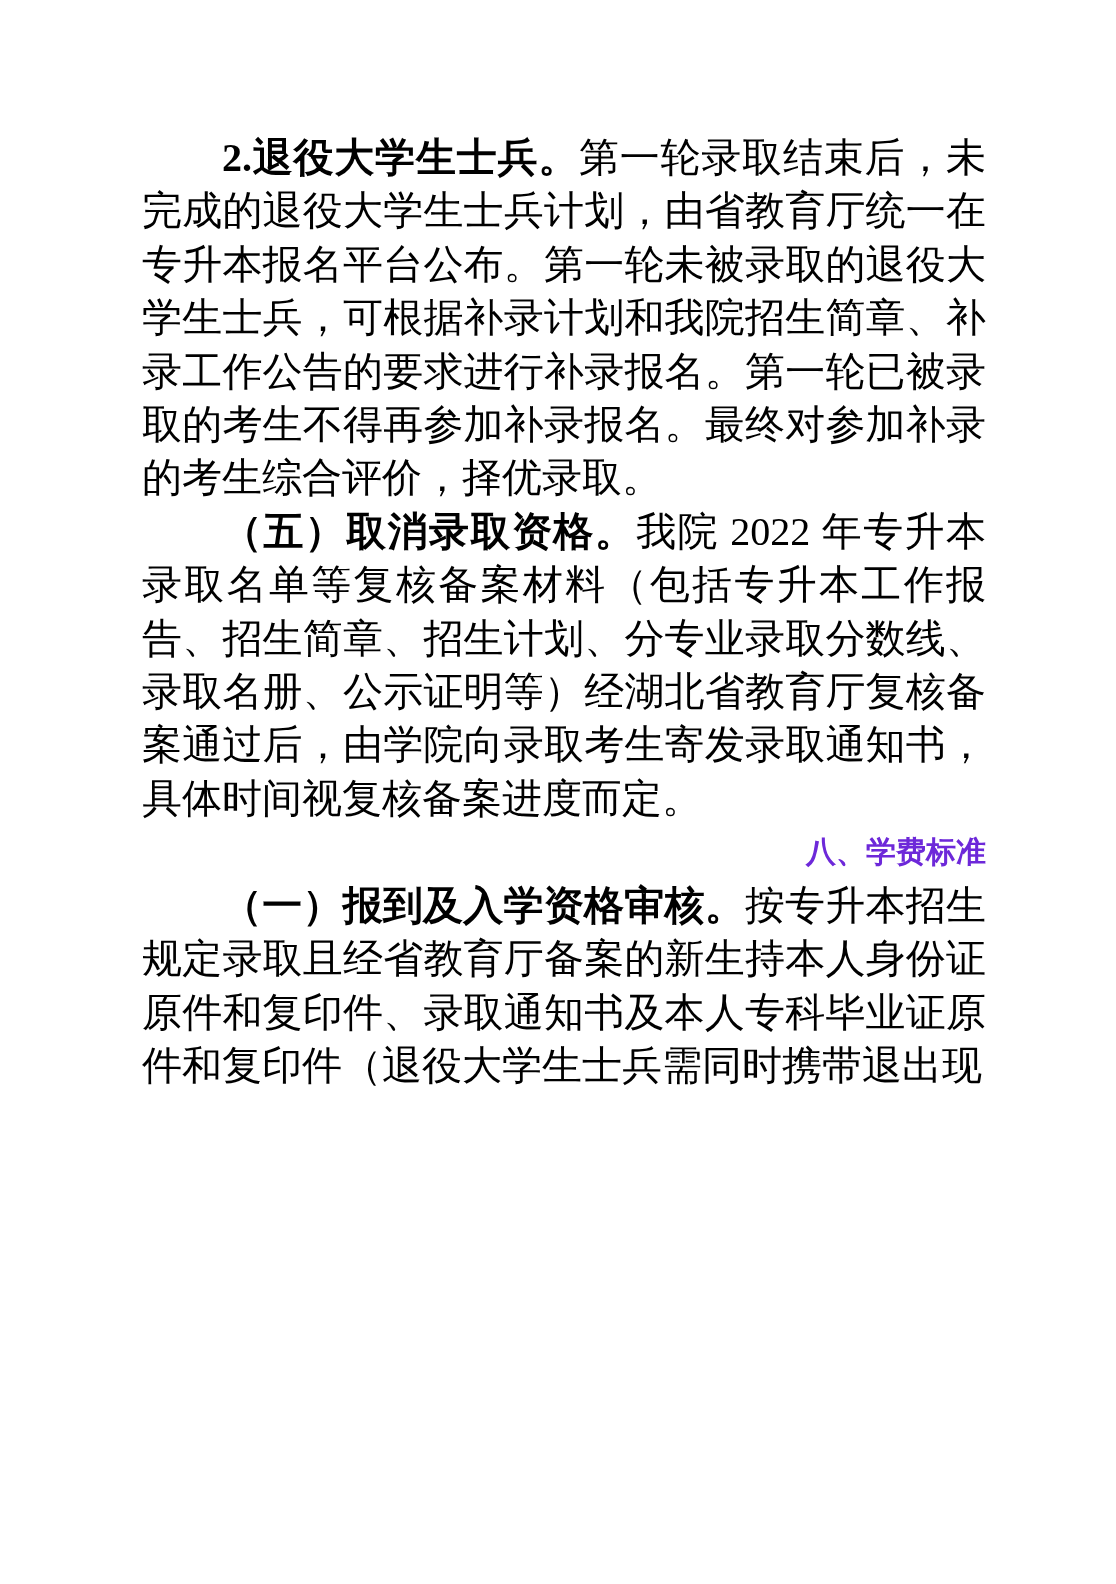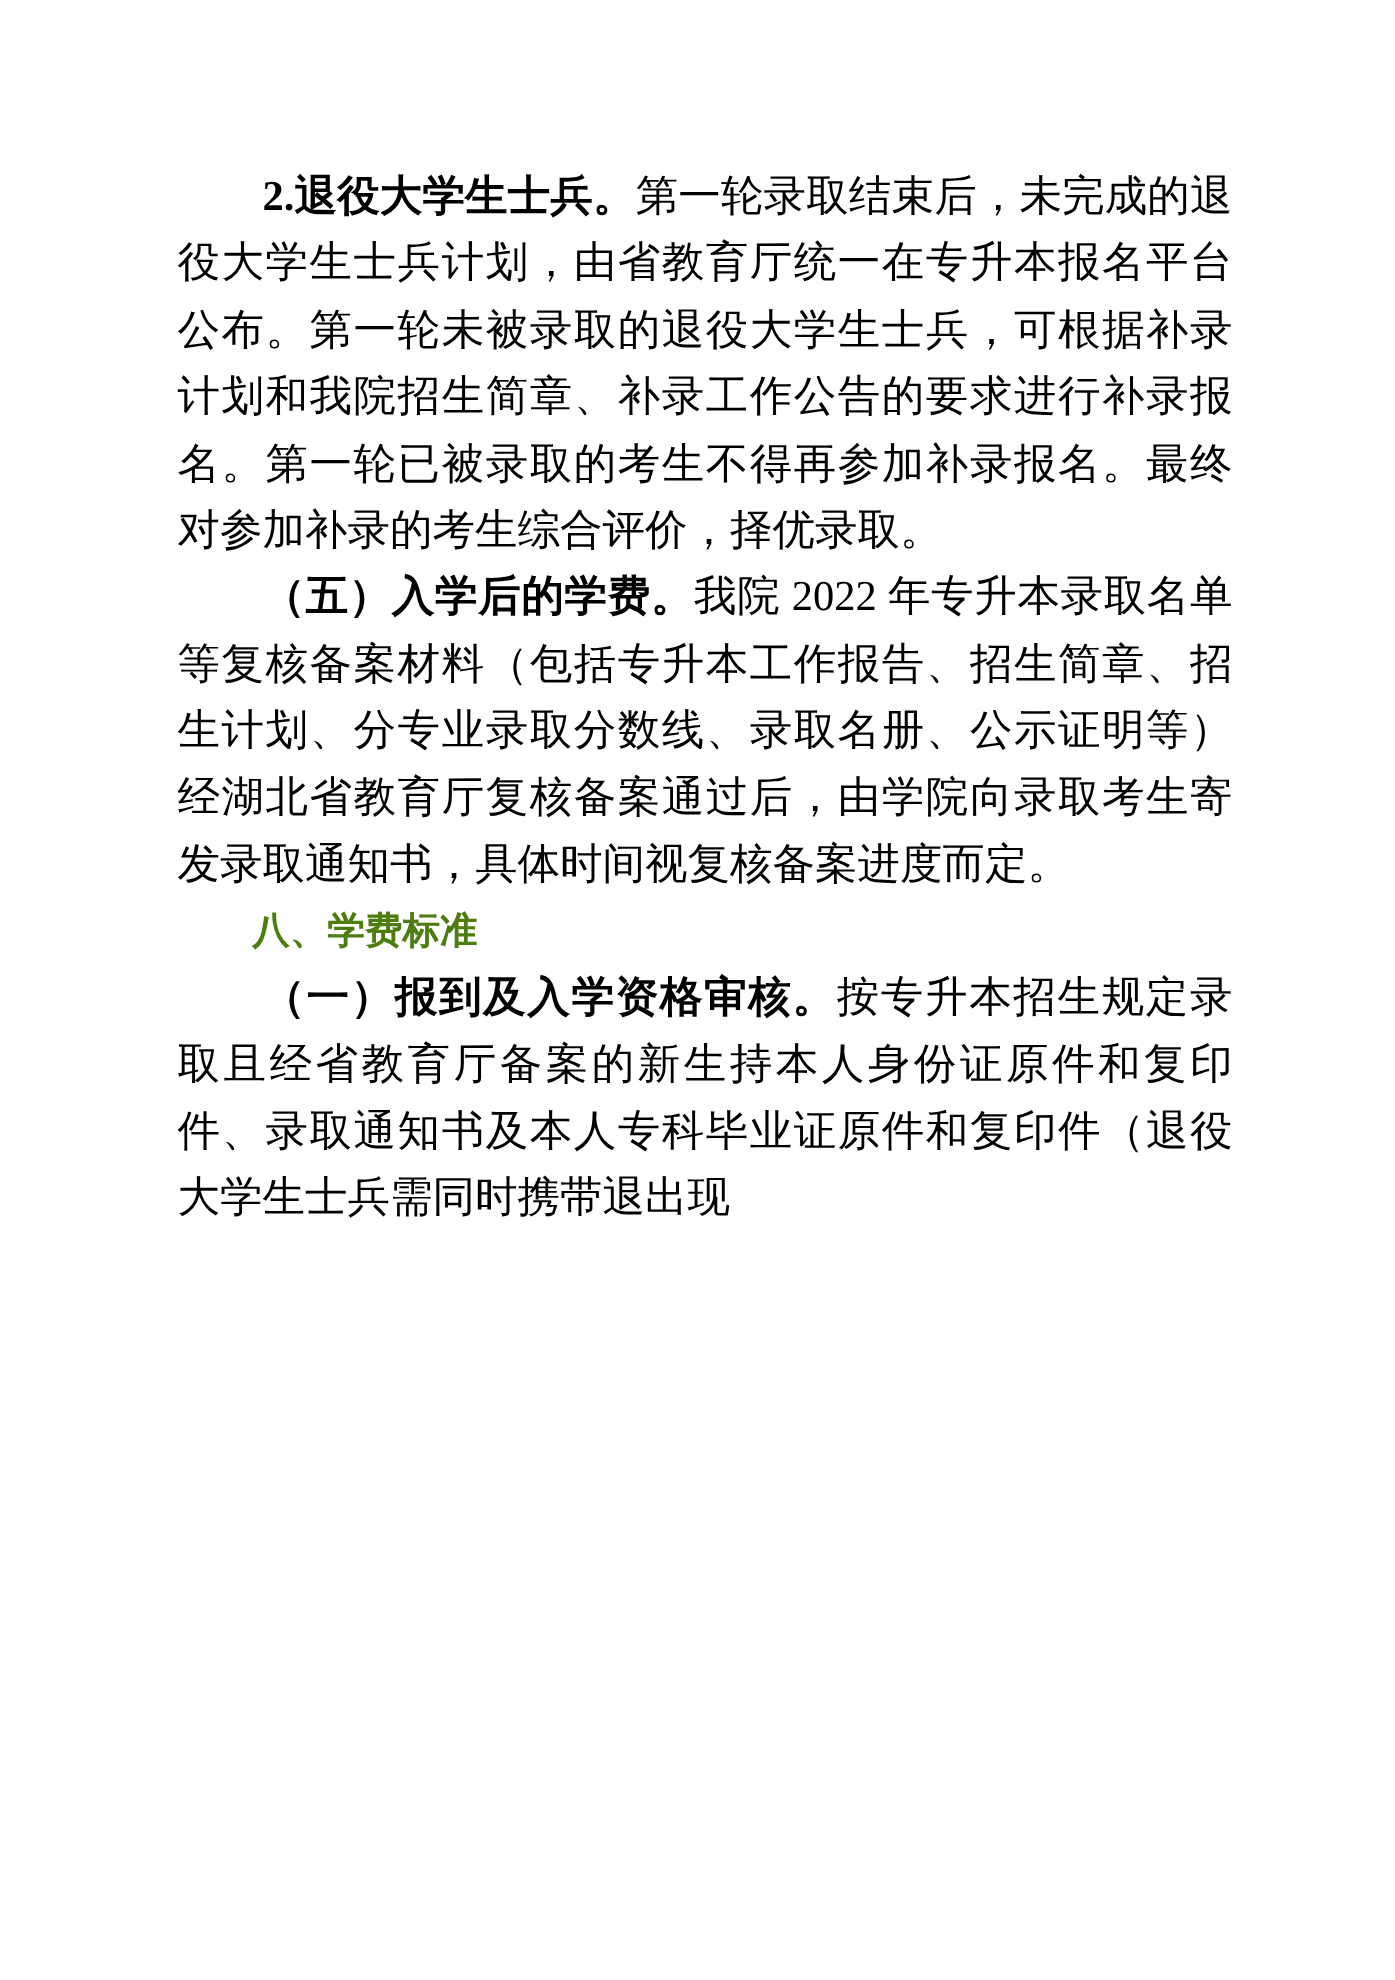"2.退役大学生士兵。第一轮录取结束后，未完成的退役大学生士兵计划，由省教育厅统一" .doc p { font-size: 34px -> 40px }
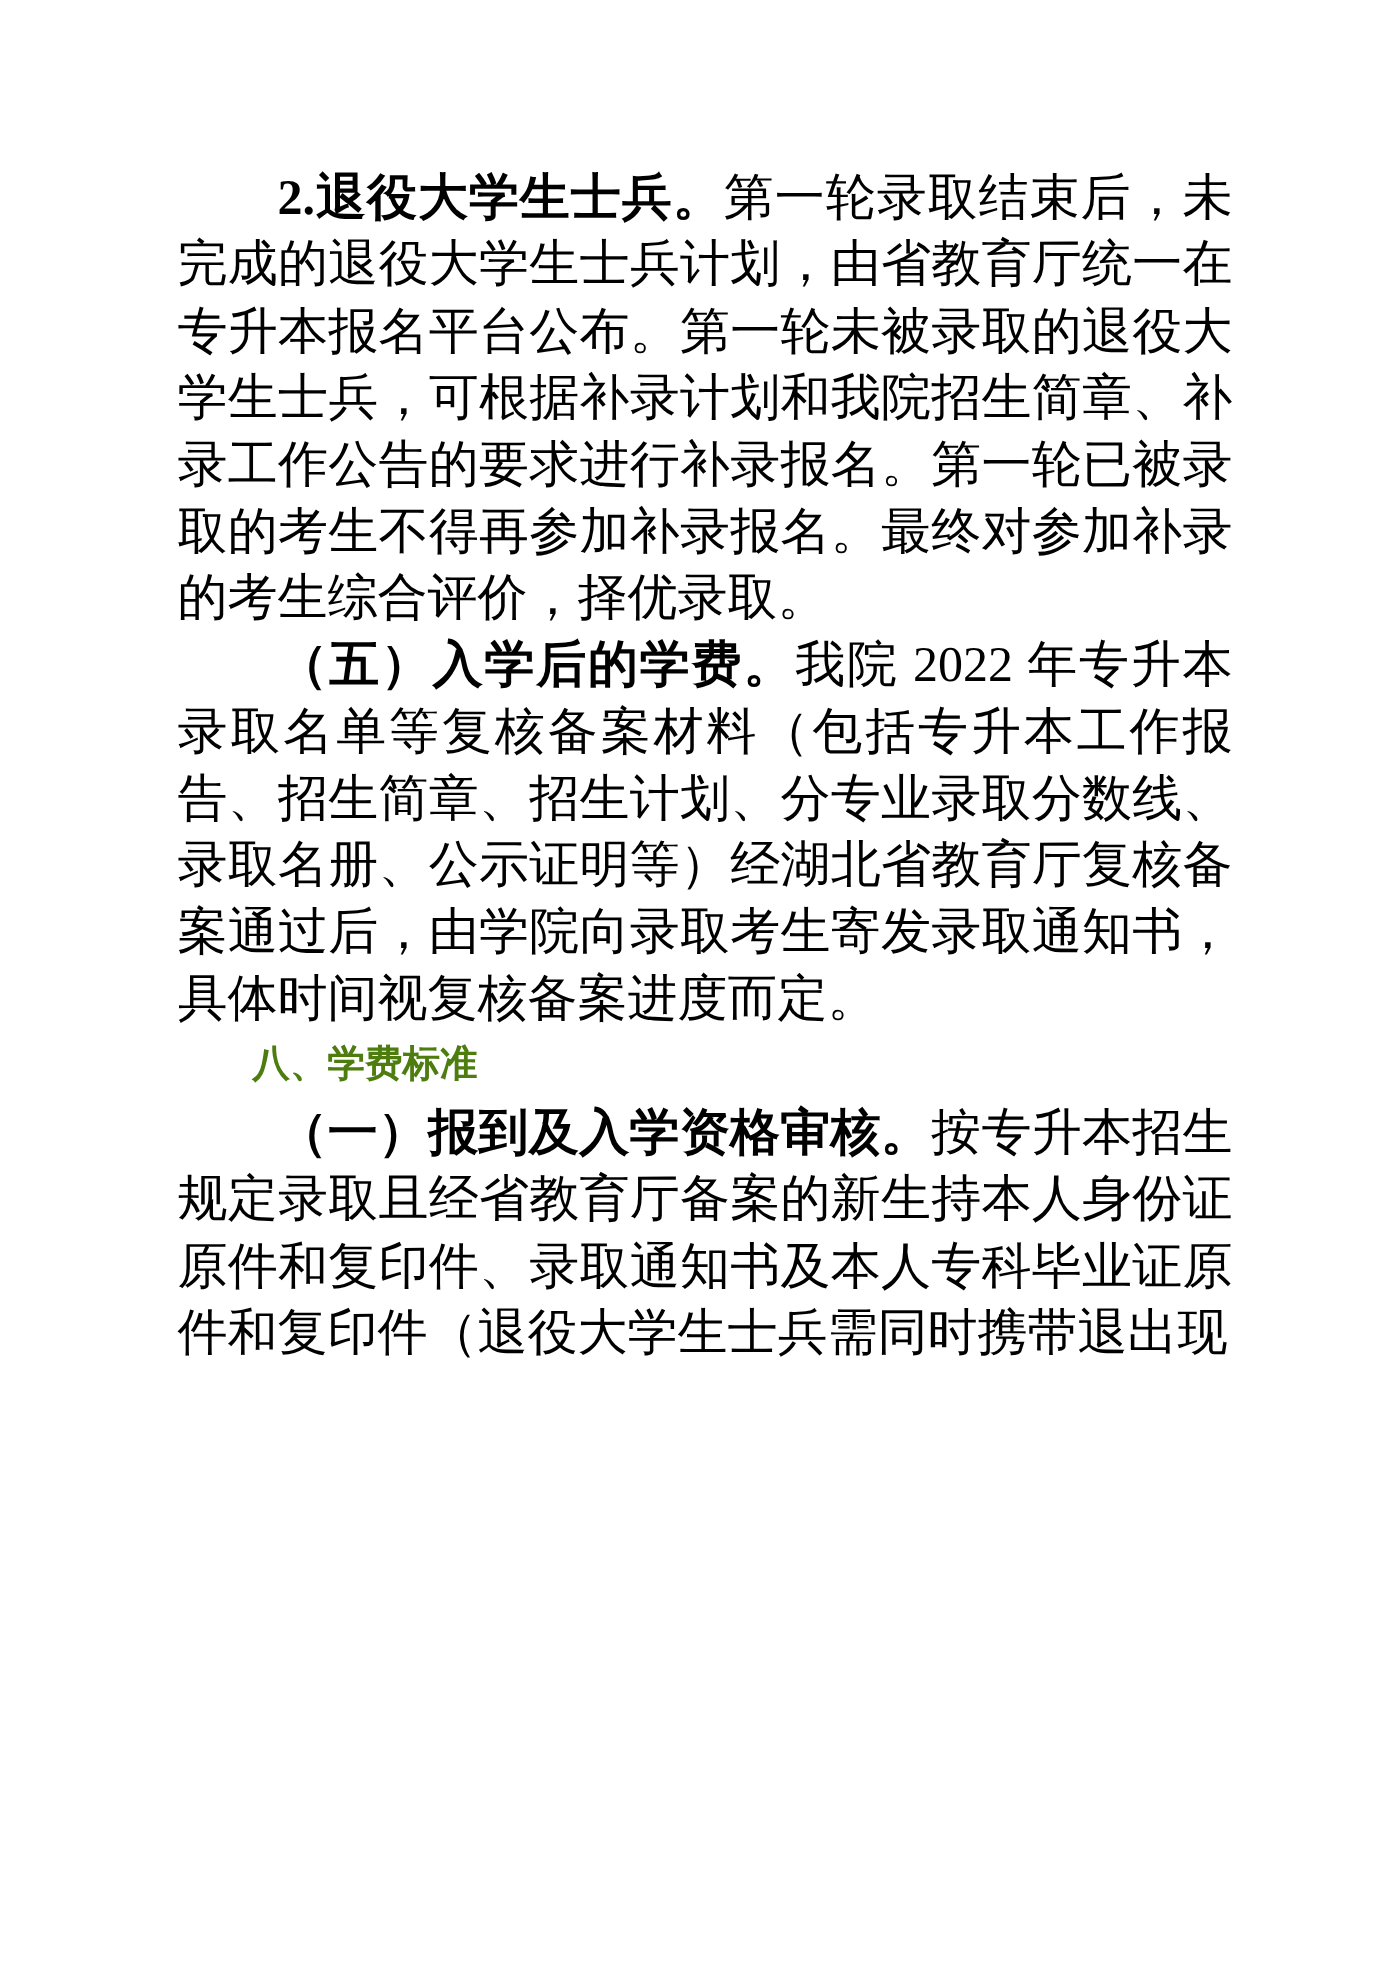"（五）入学后的学费。" span.lead { text: 入学后的学费 -> 取消录取资格 }
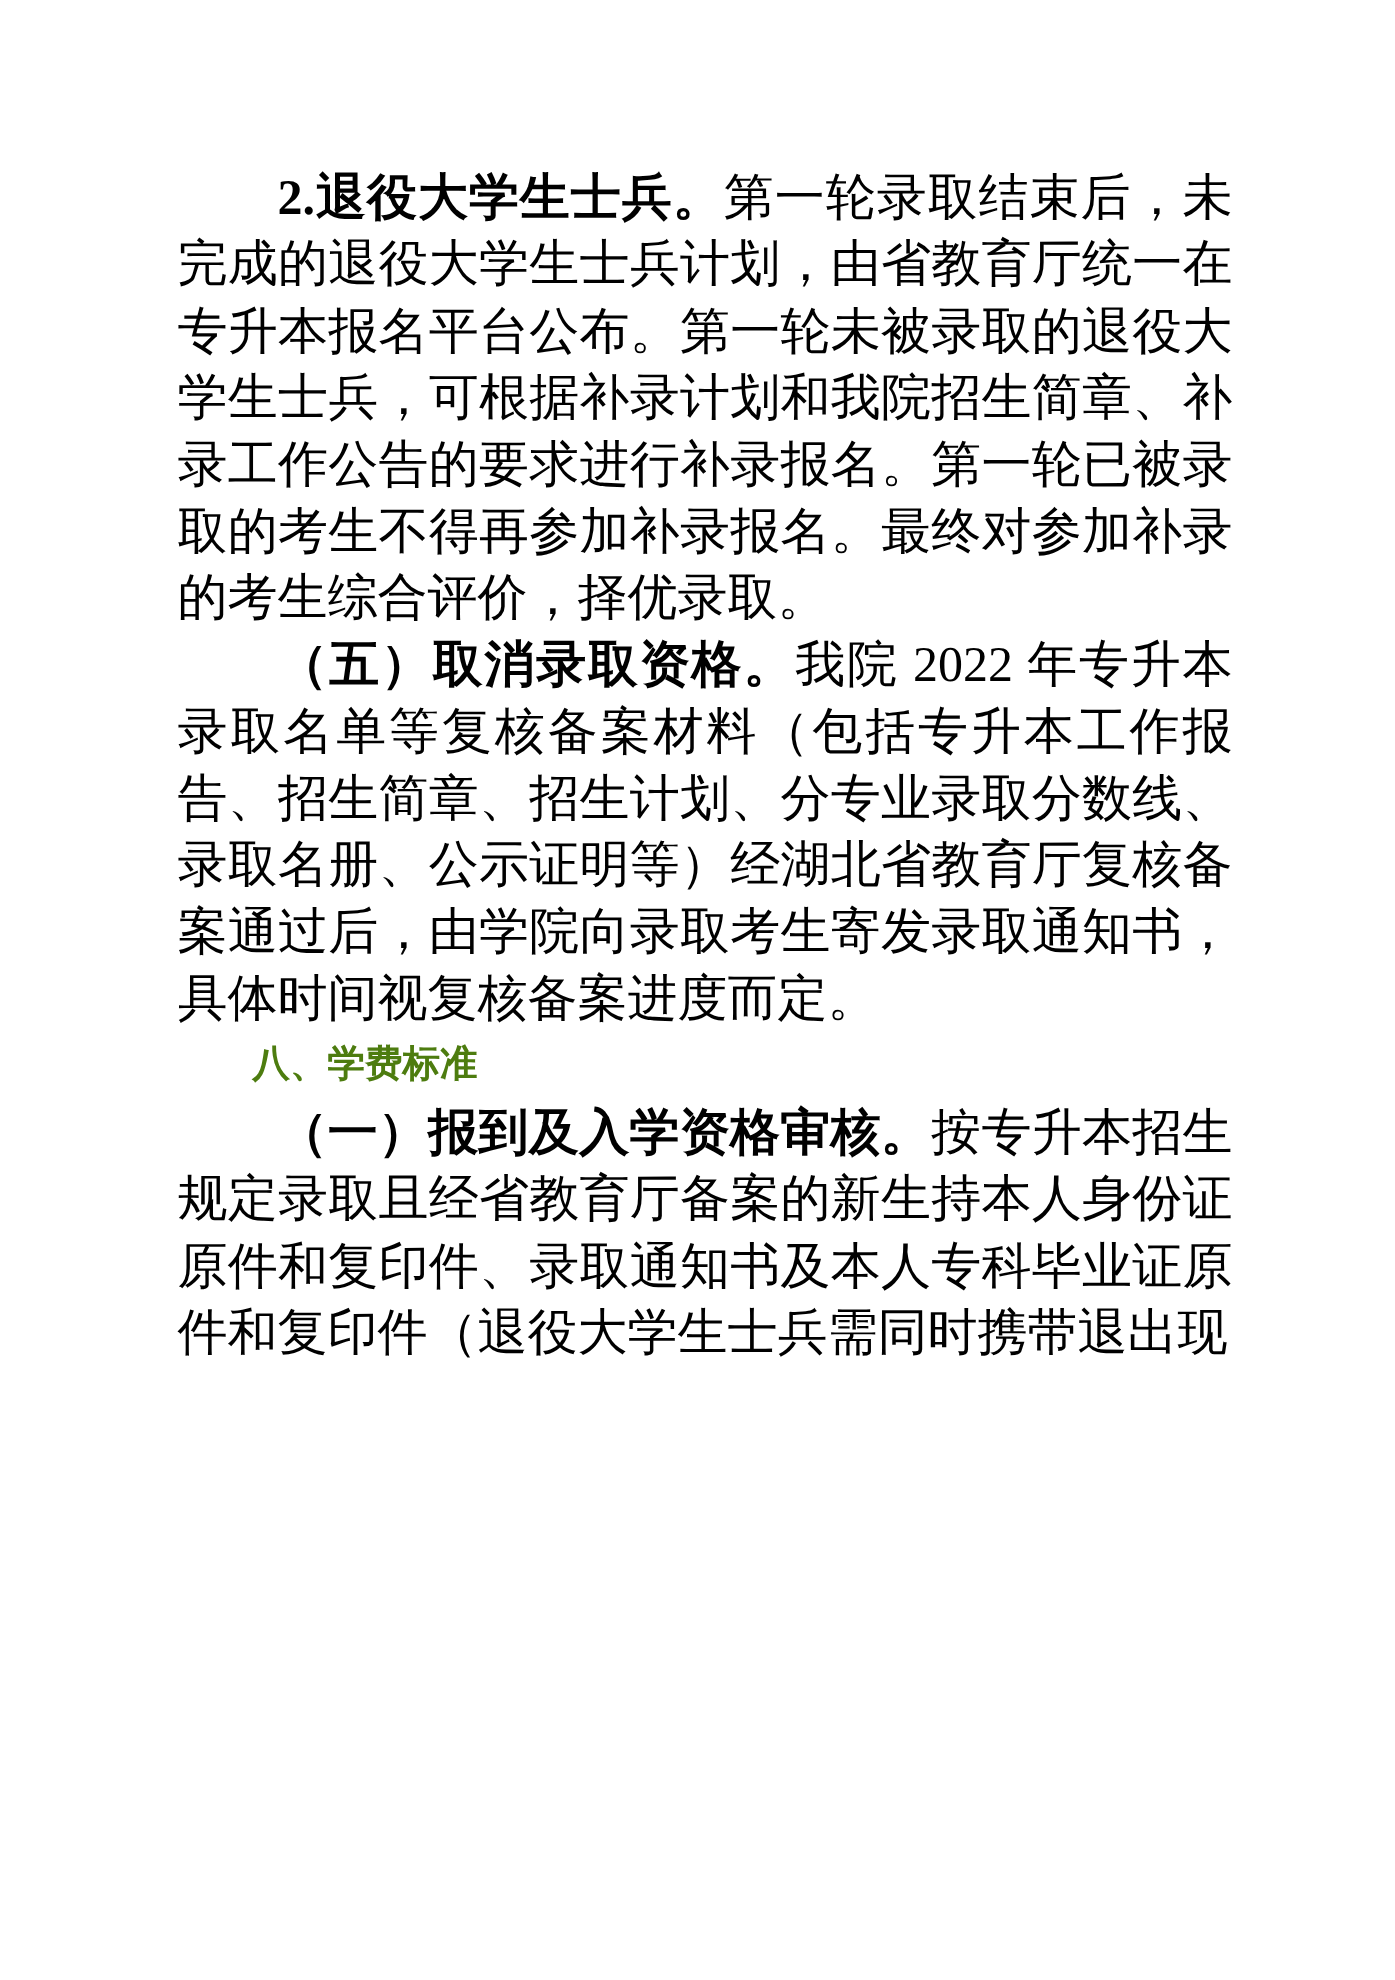"八、学费标准" .doc h2 { color: #4d7c0f -> #6d28d9; text-align: left -> right }
